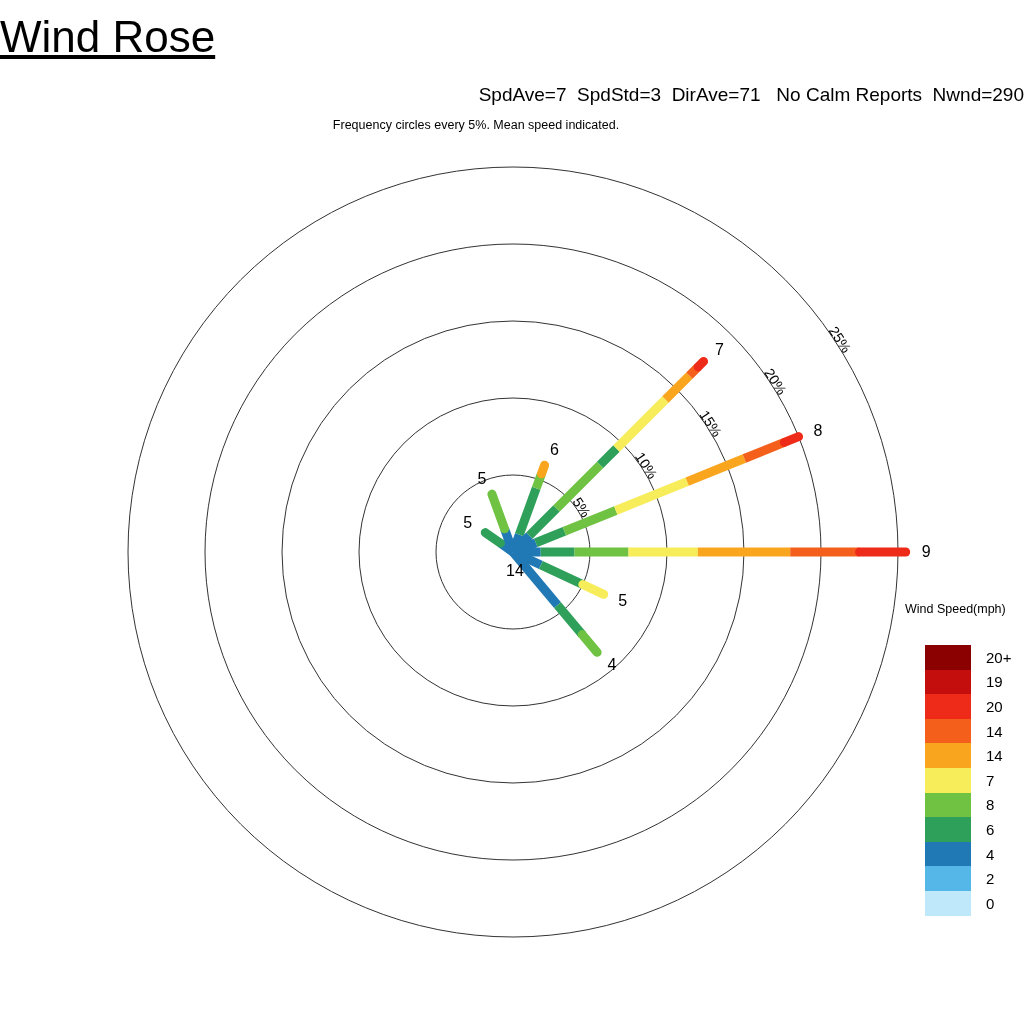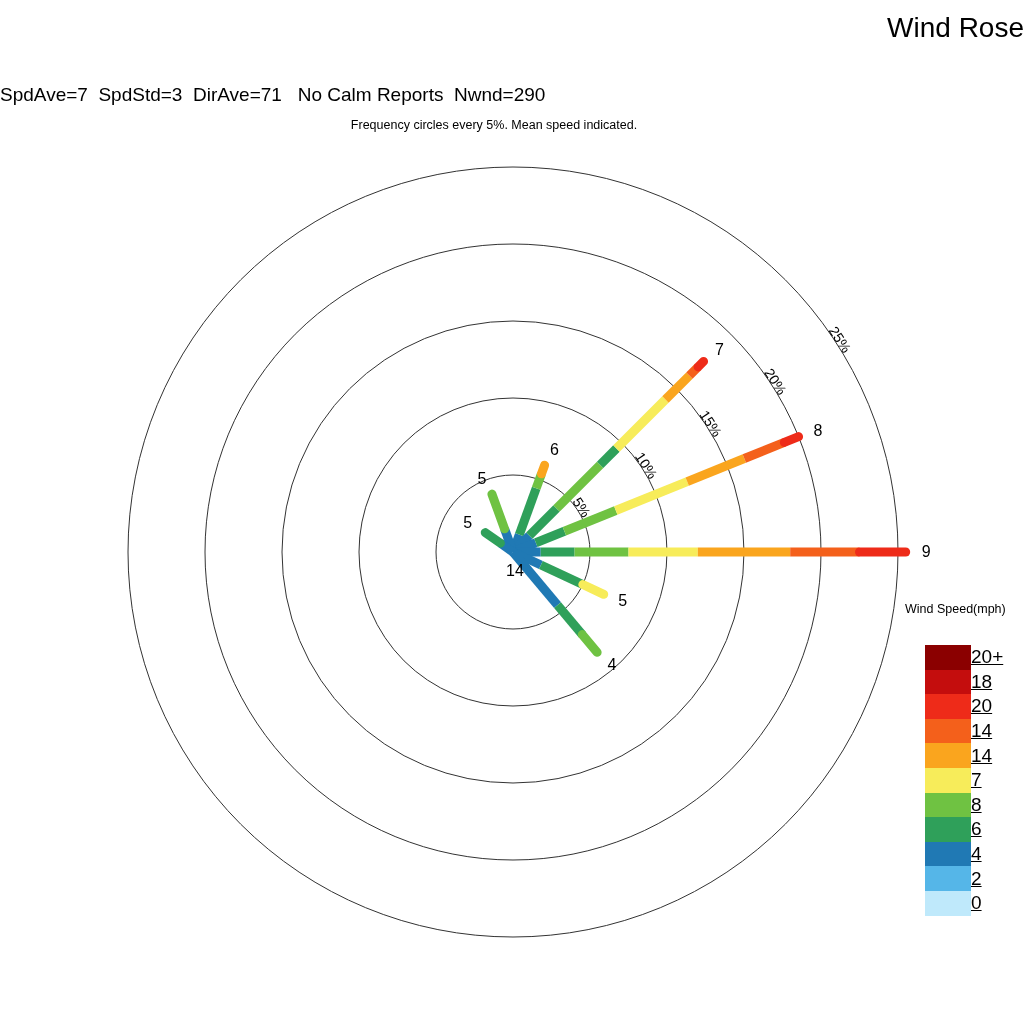"Wind Rose" .title { font-size: 28px -> 44px; text-align: right -> left; text-decoration: none -> underline }
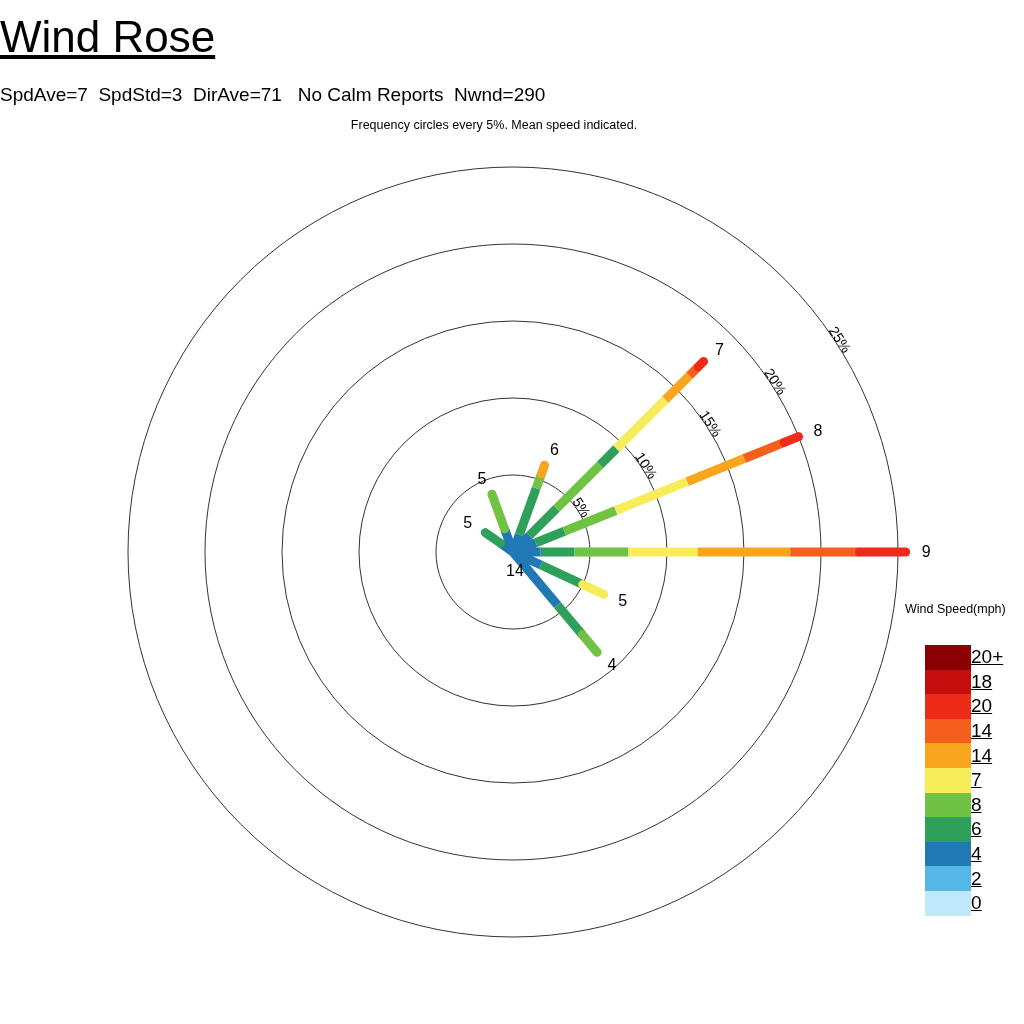"SpdAve=7 SpdStd=3 DirAve=71 No Calm" .subtitle { text-align: left -> right }
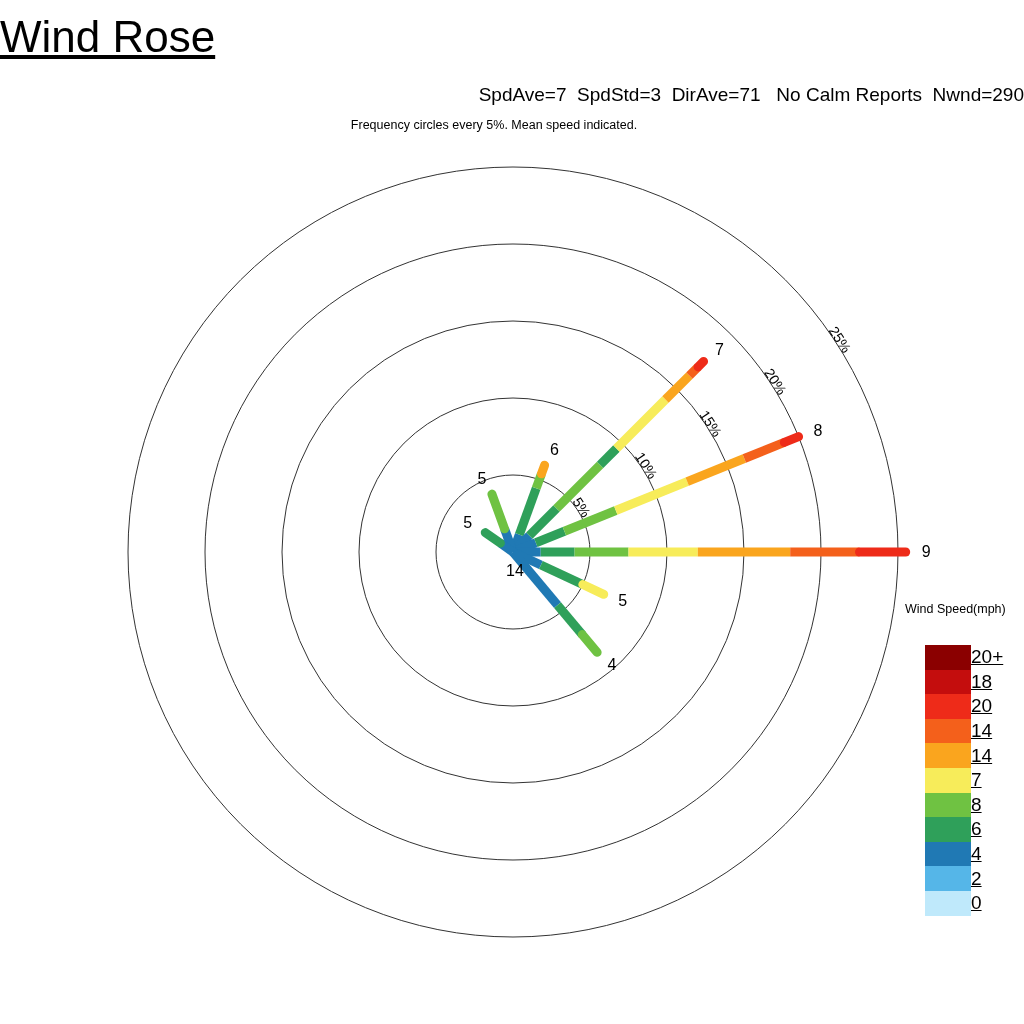"Frequency circles every 5%. Mean" .note { margin-left: 18px -> none }
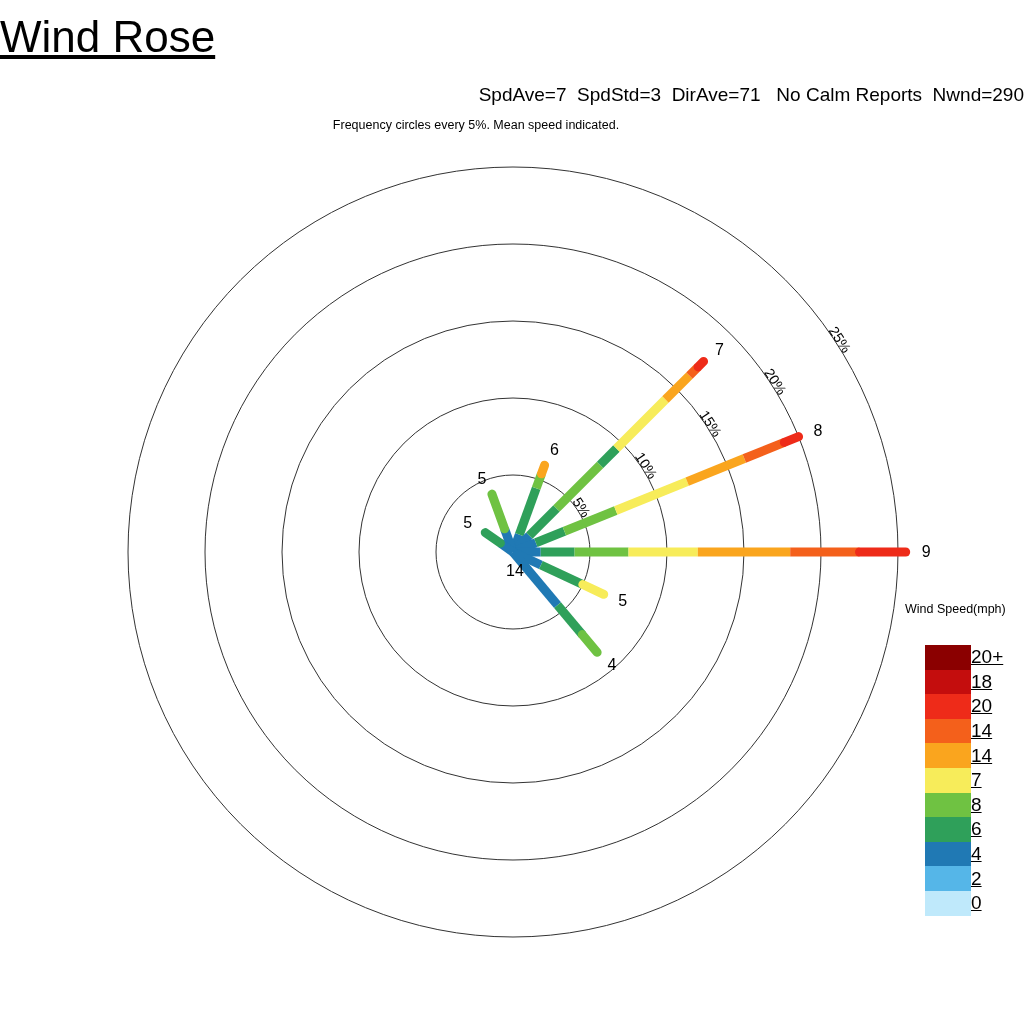"20+" .legend-label { font-size: 19px -> 15px; margin-left: 0 -> 15px; text-decoration: underline -> none }
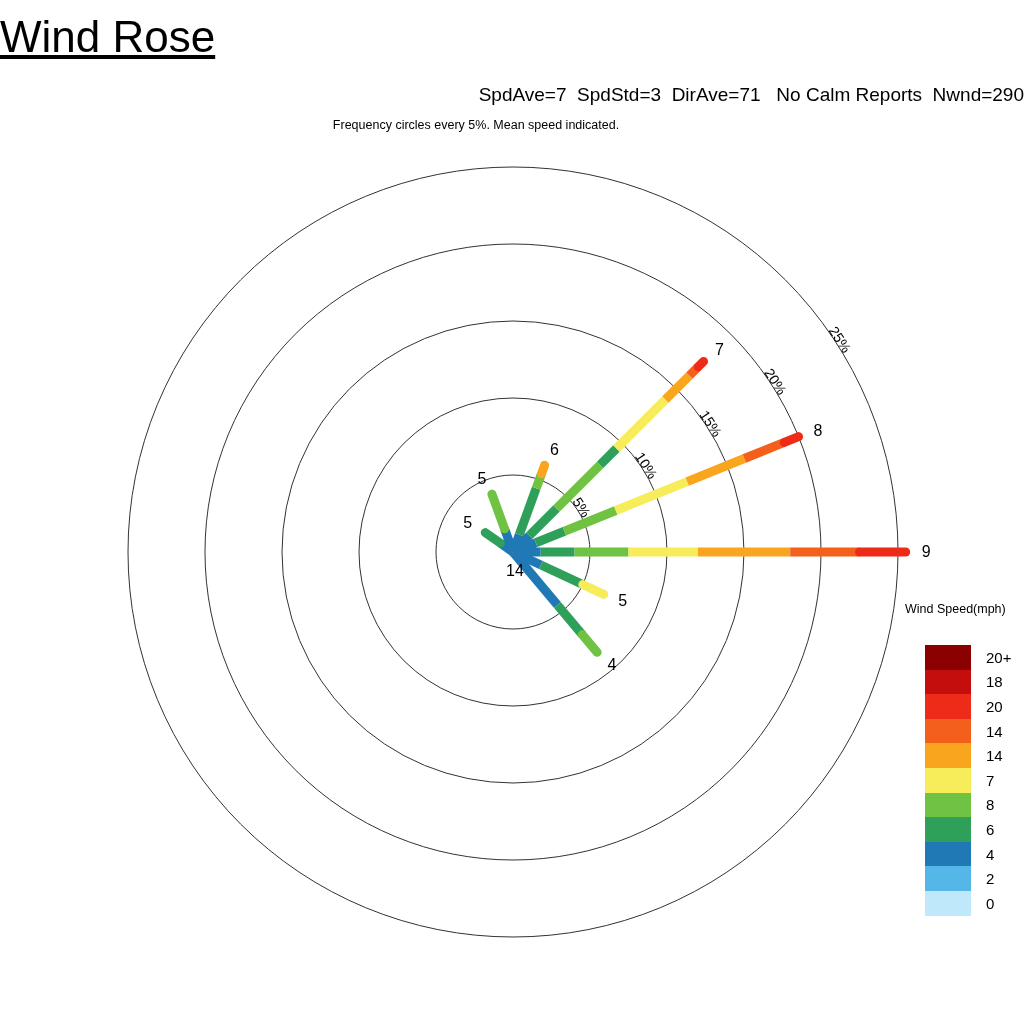"18" div.legend-label { text: 18 -> 19 }
